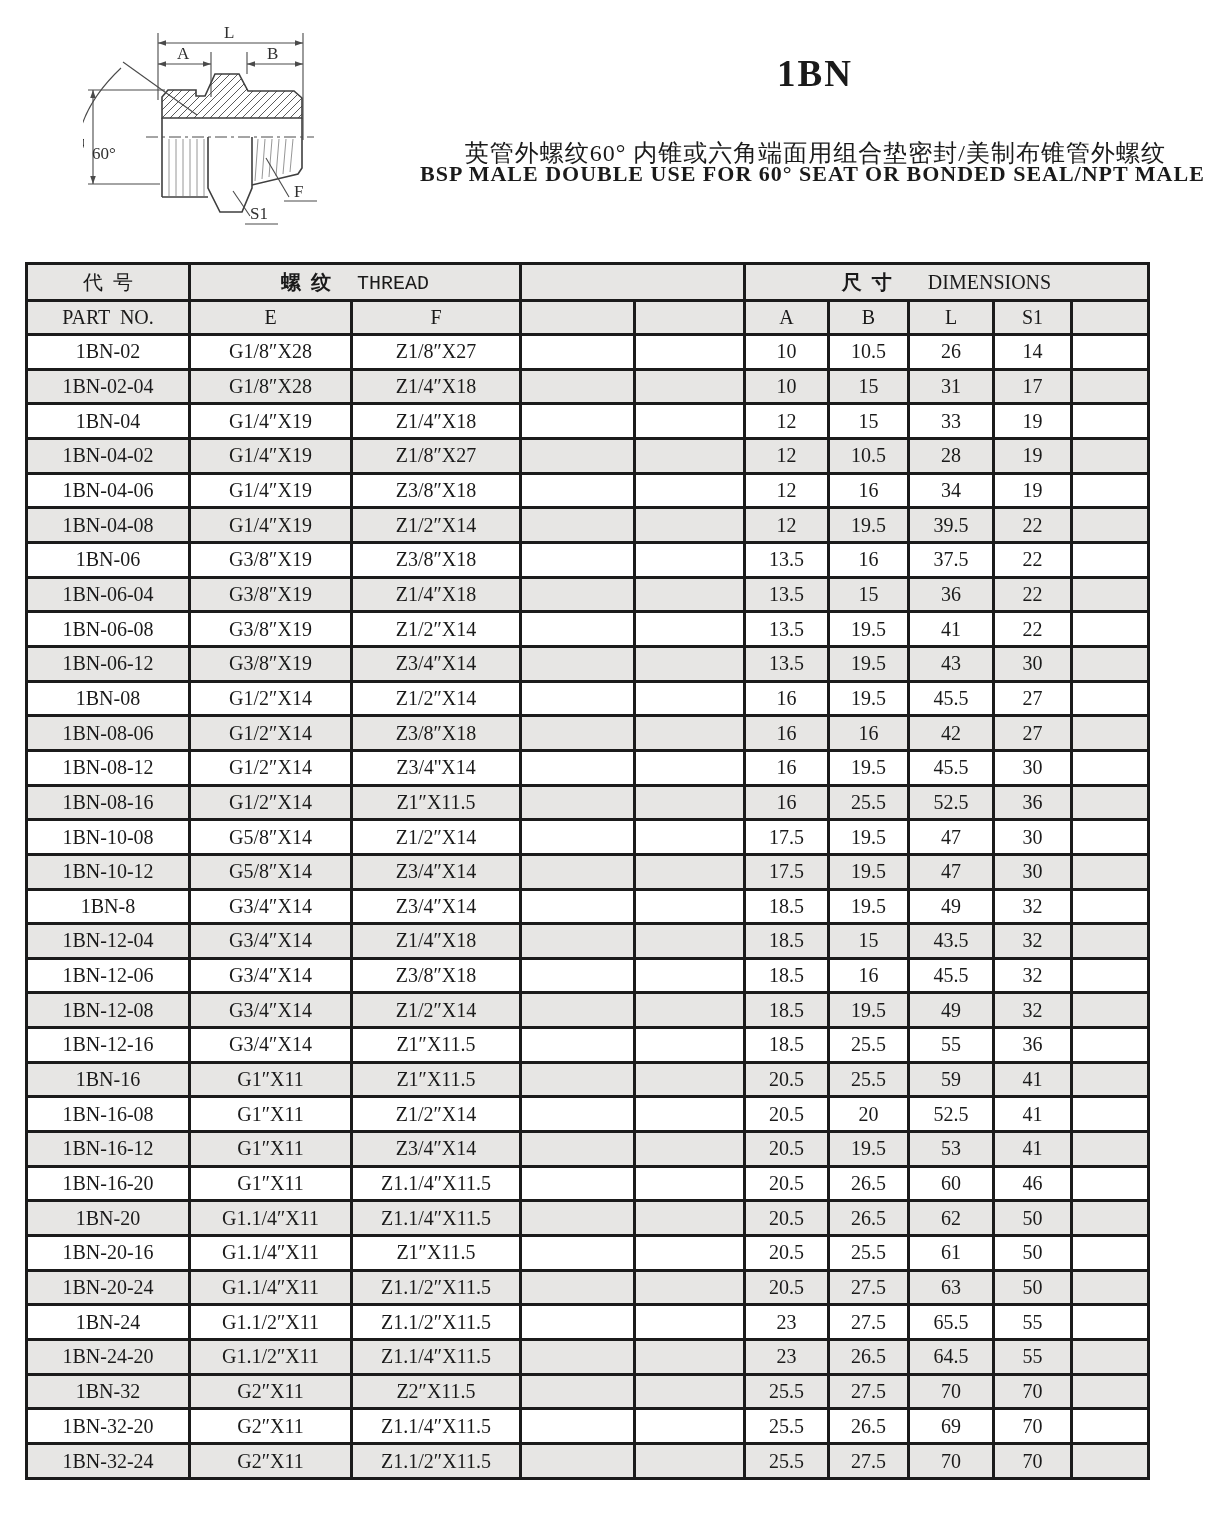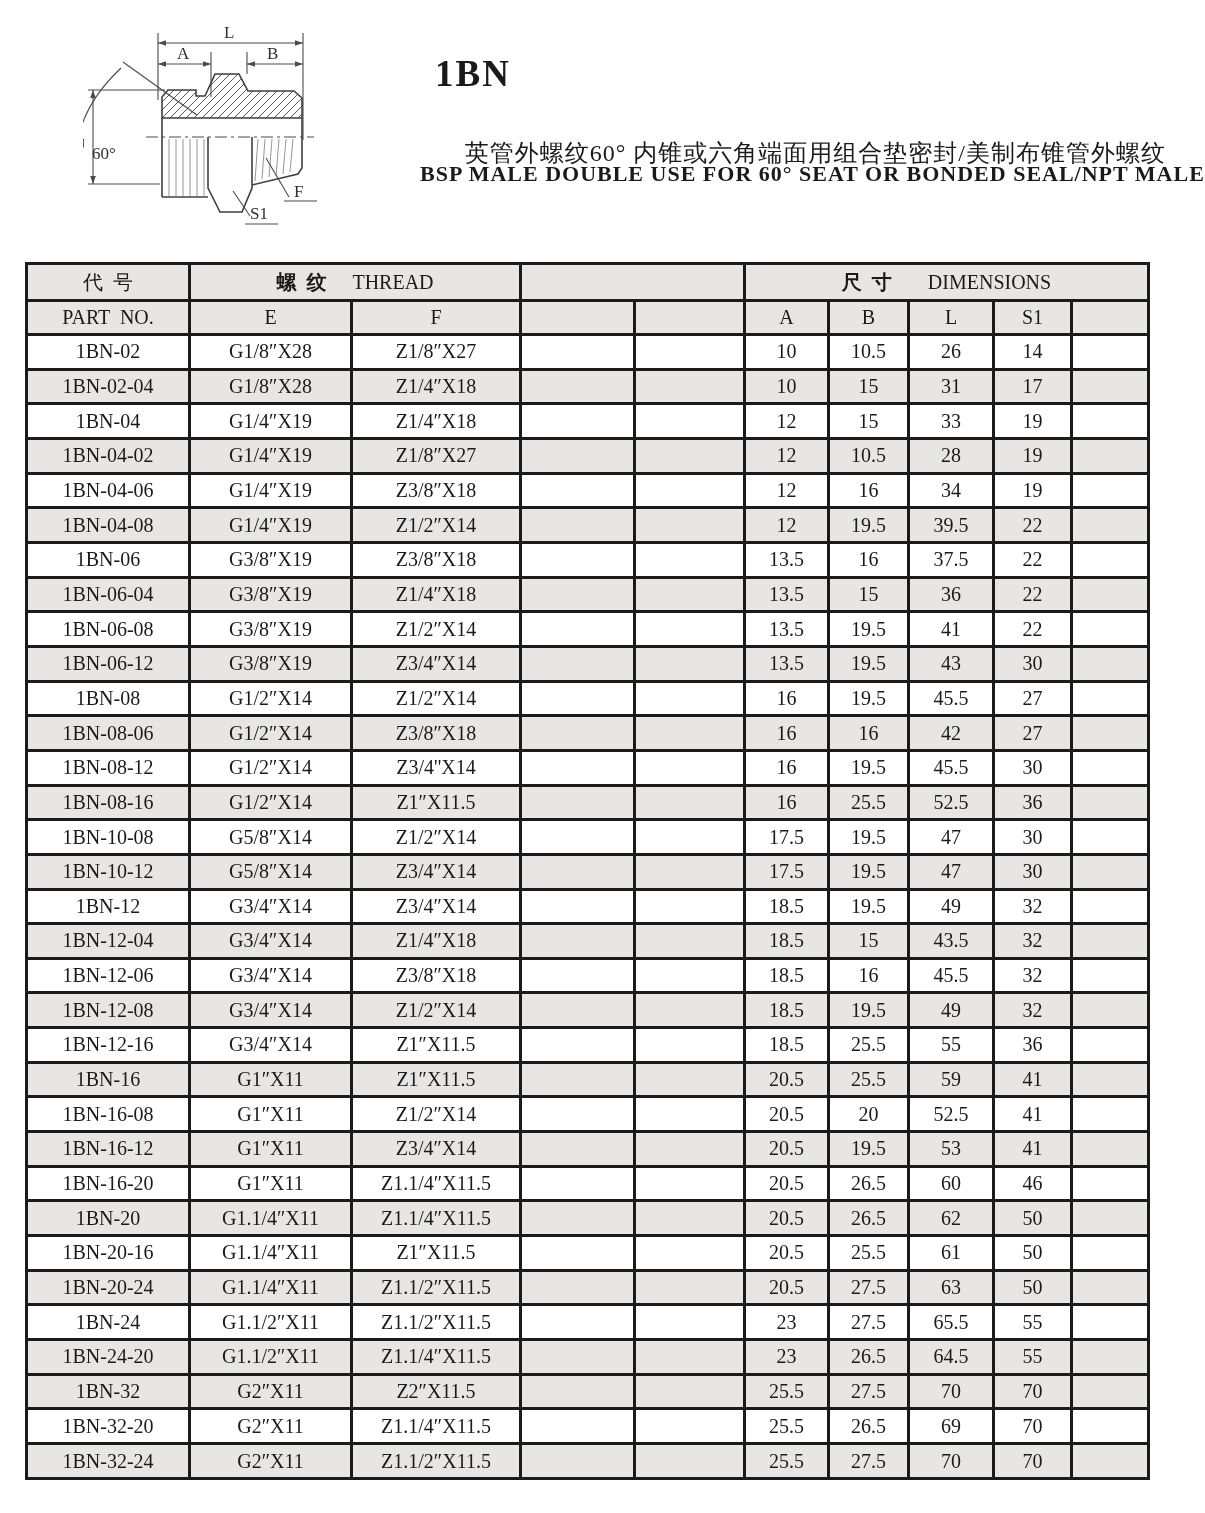"1BN" .title-block { left: 435px -> 452px; text-align: none -> center }
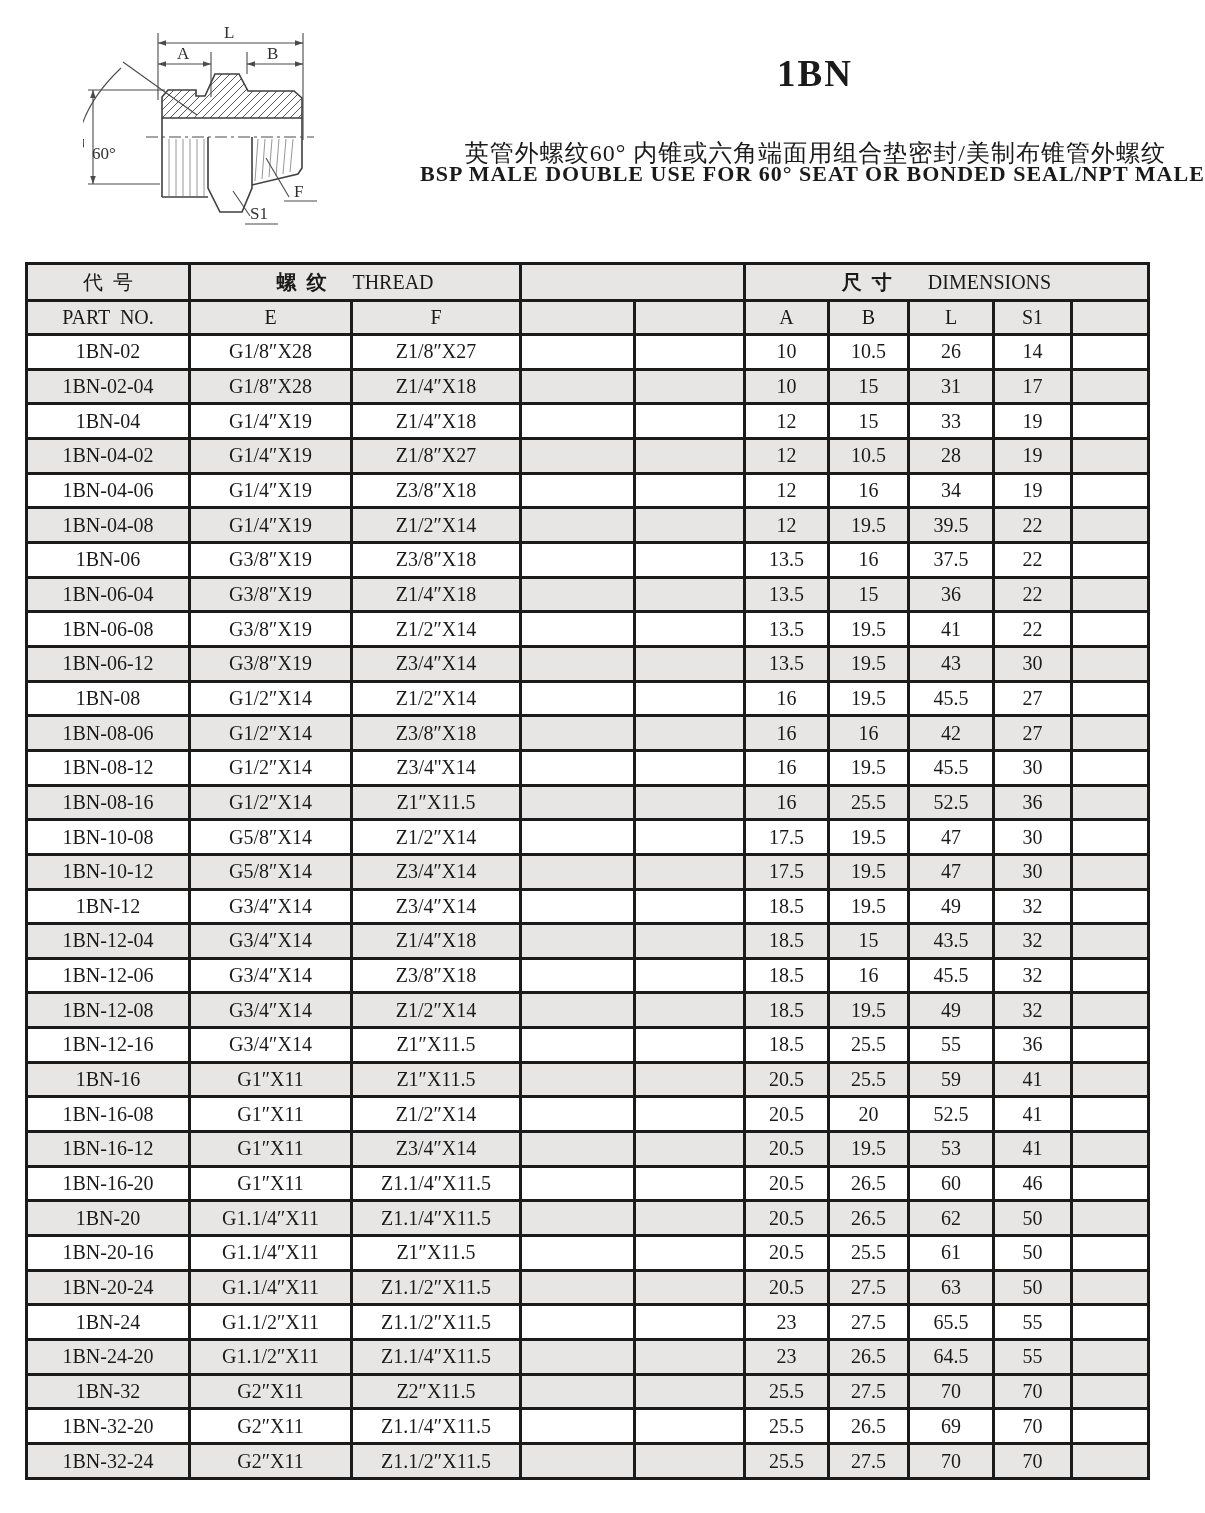"THREAD" .gap-sm { font-family: none -> Liberation Mono, monospace }
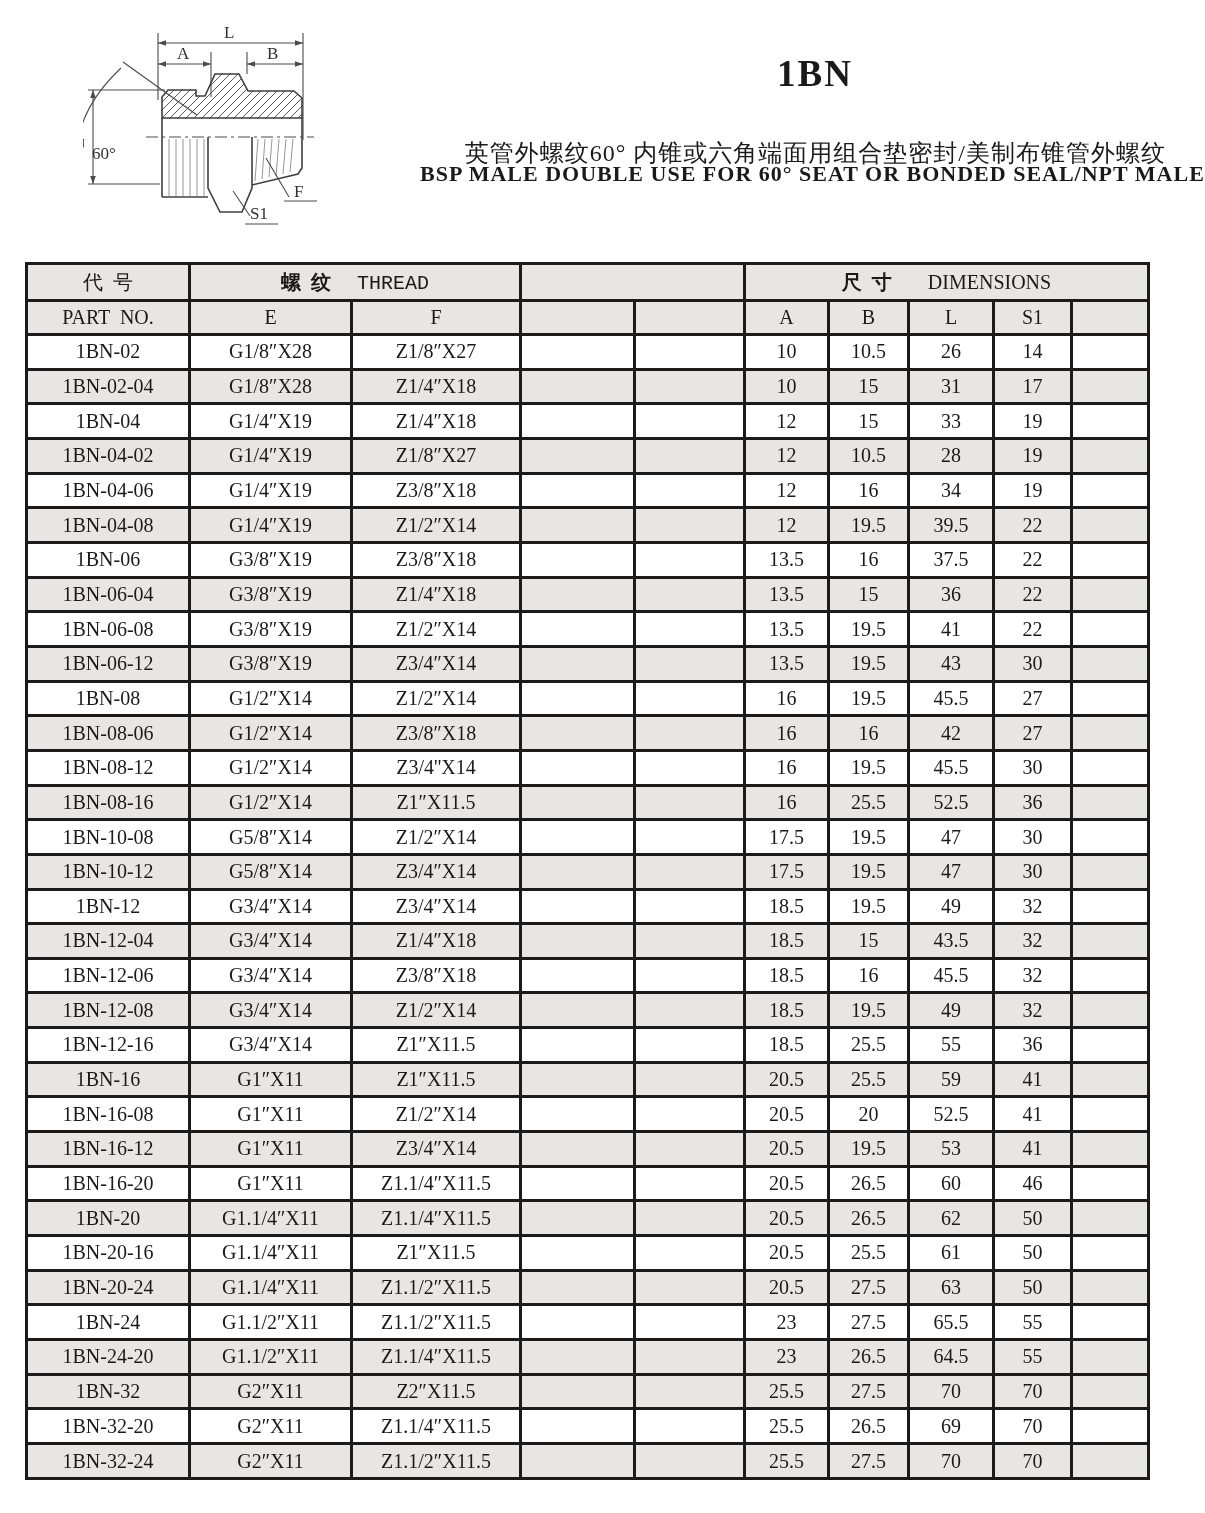"1BN-12" td { text: 1BN-12 -> 1BN-8 }
